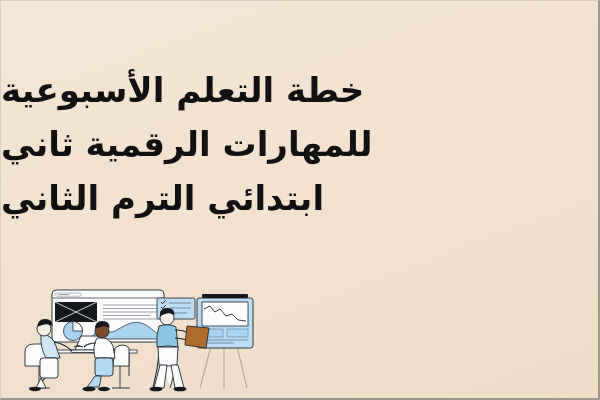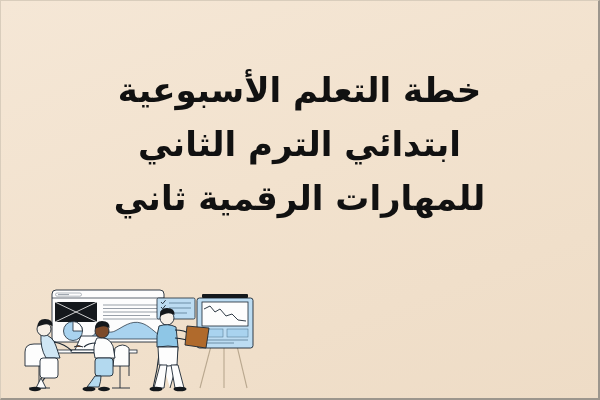"خطة التعلم الأسبوعية" #title-block { text-align: center -> left }
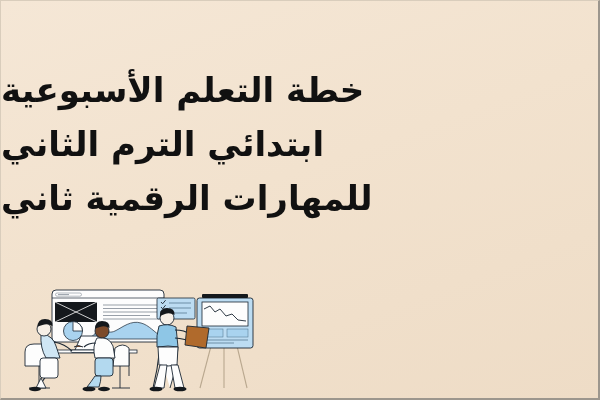"ابتدائي الترم الثاني" span.title-line { order: before "للمهارات الرقمية ثاني" -> after "للمهارات الرقمية ثاني" }
